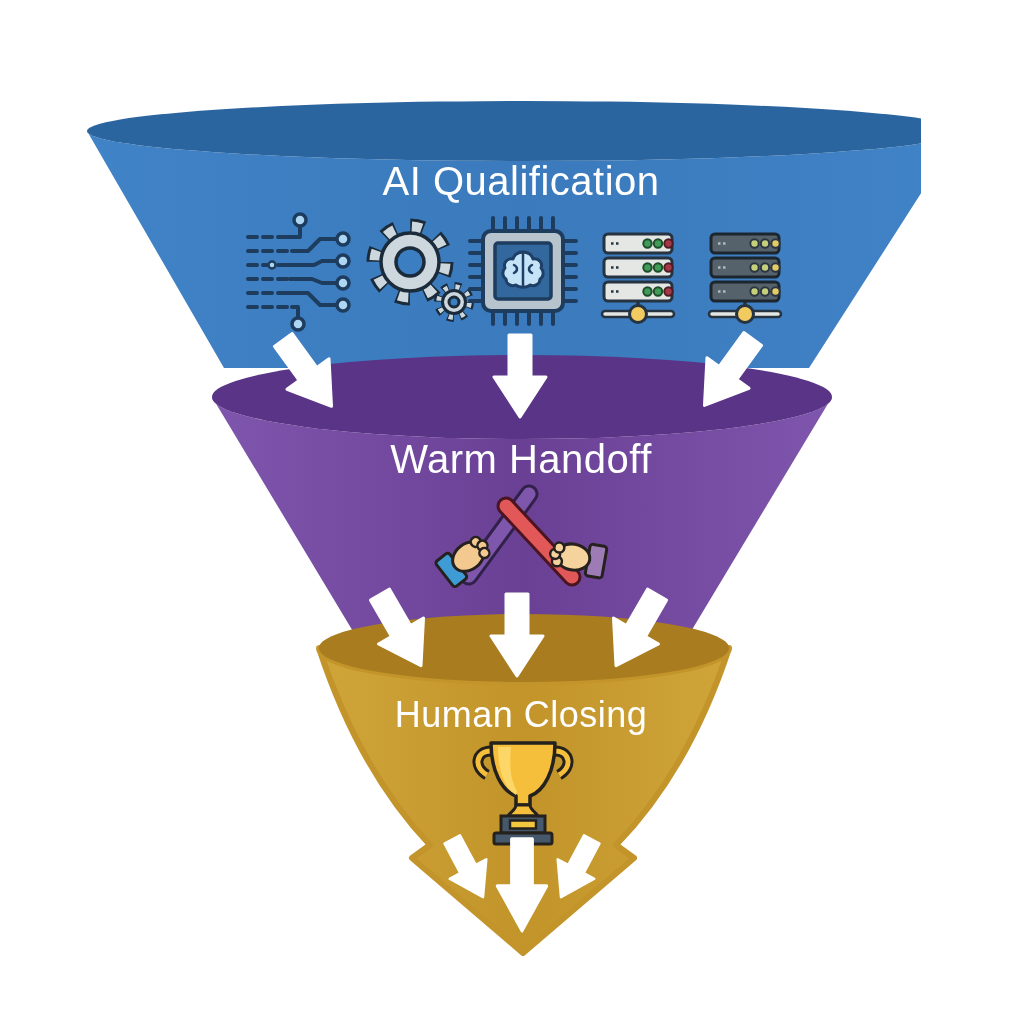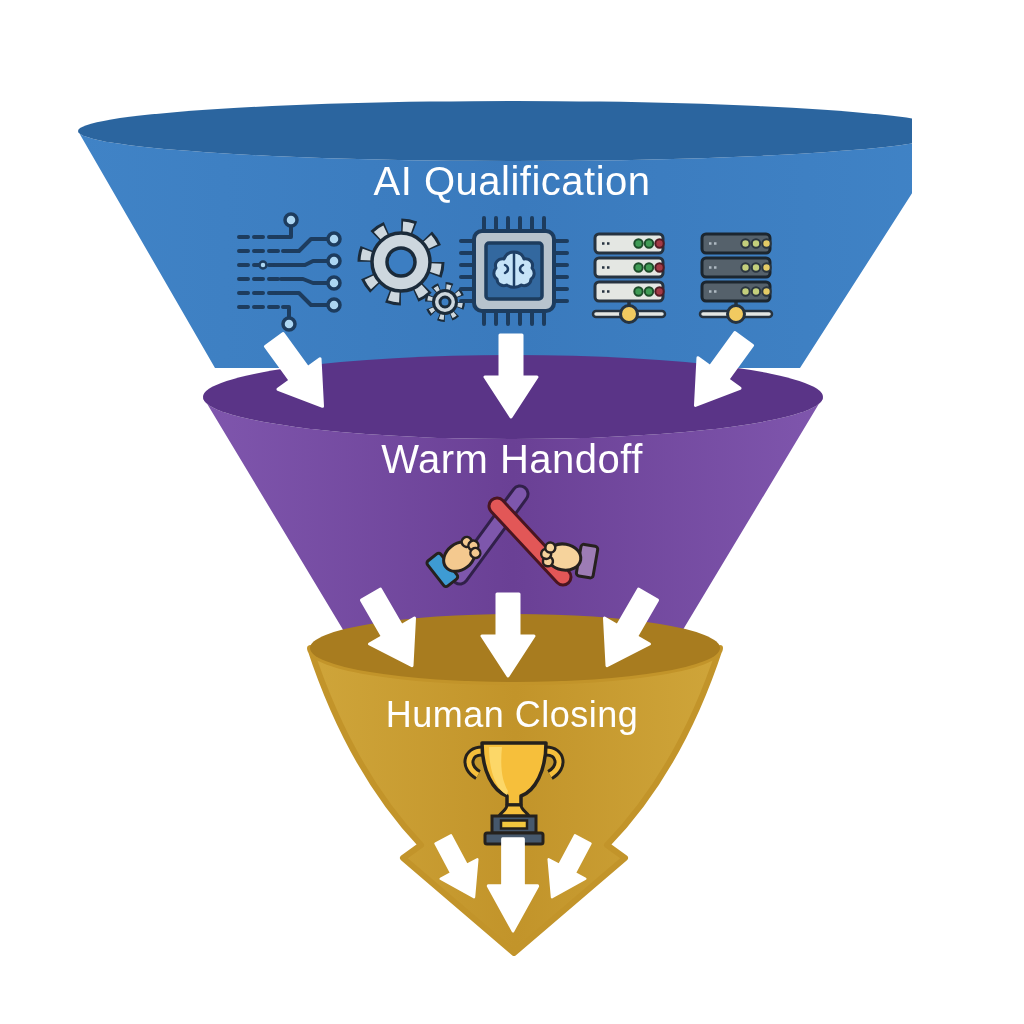"AI Qualification" .page { padding-left: none -> 9px }
